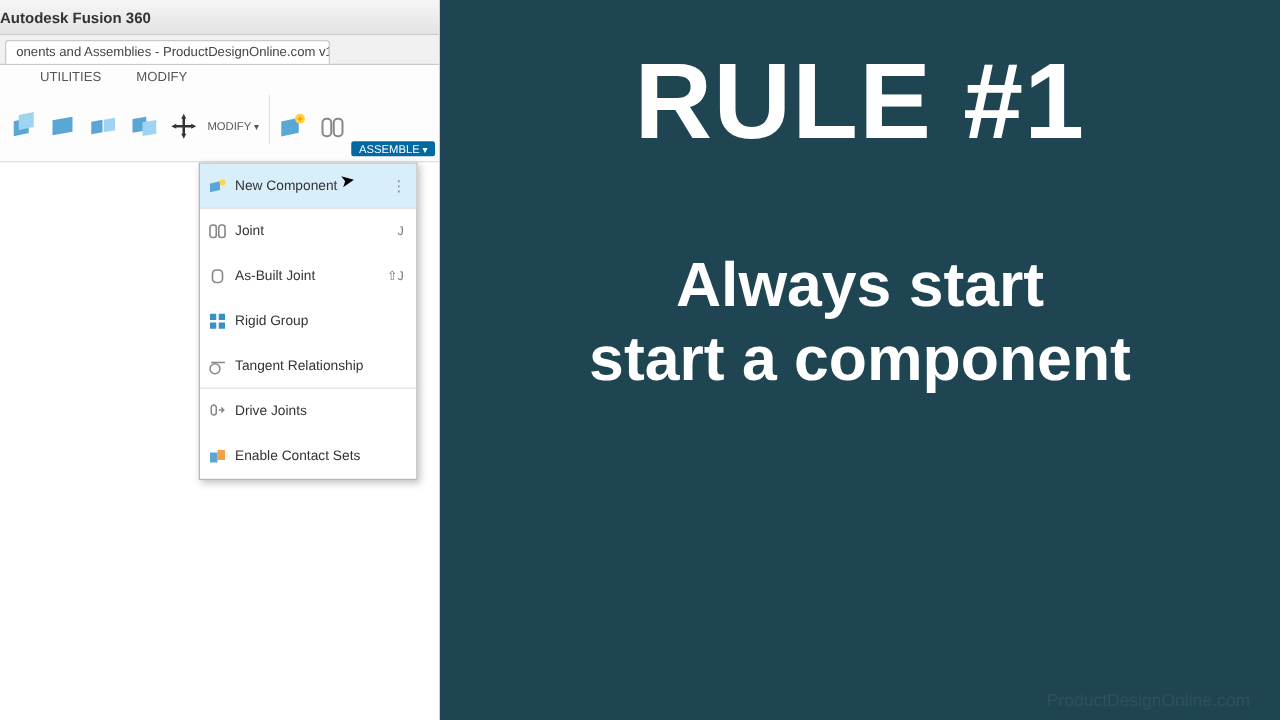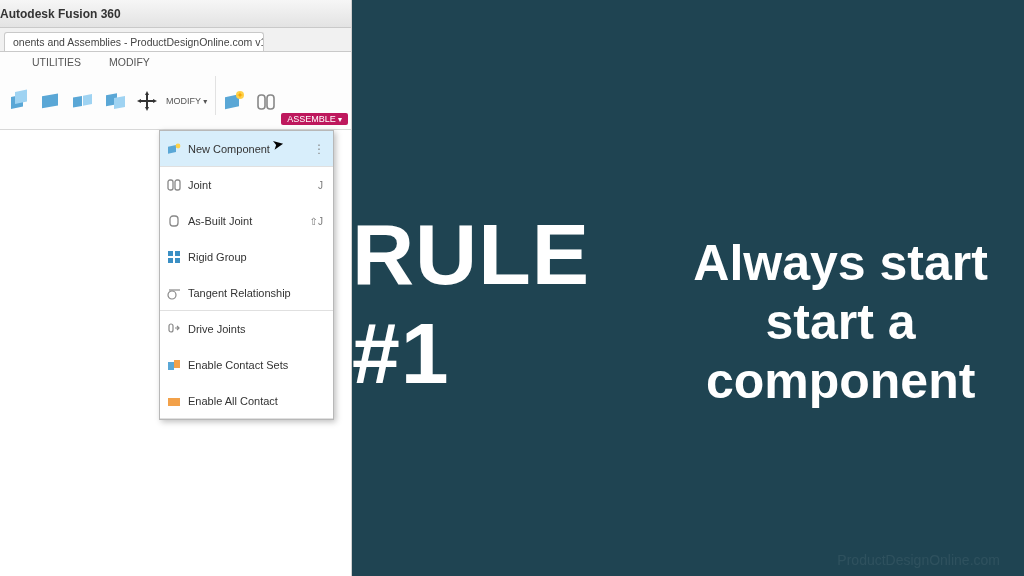"ASSEMBLE" .active-tab { background: #be185d -> #0369a1 }
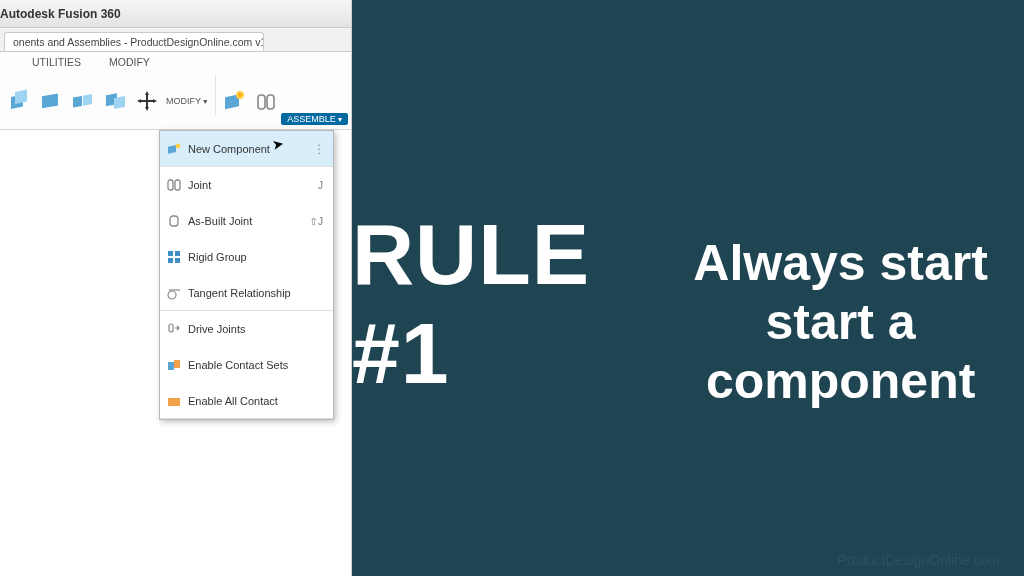"RULE #1" .slide { flex-direction: row -> column }
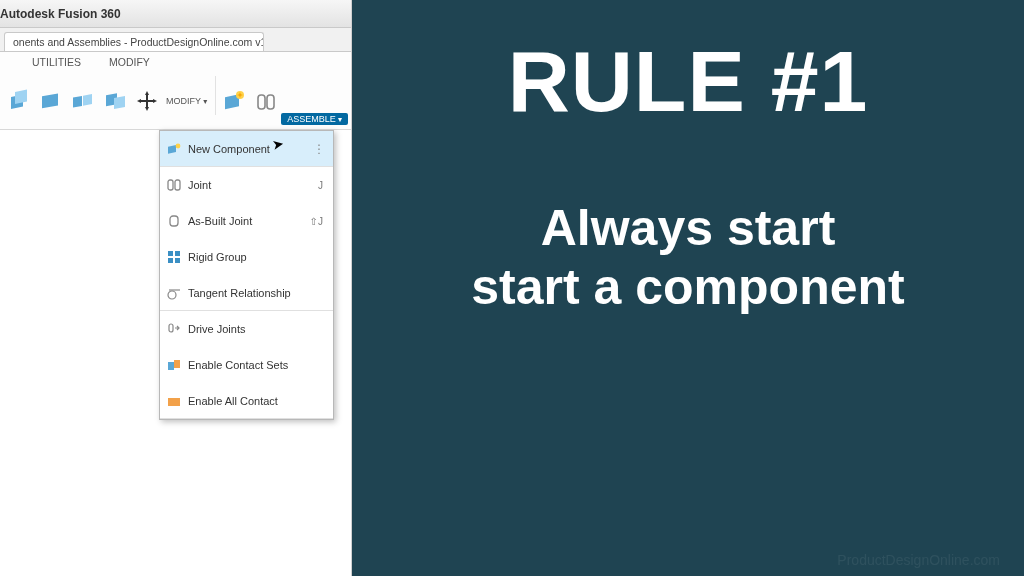"Enable All Contact" div.menu-row { html: <div> <span> <svg> <rect></rect> <rect></rect> </svg> </span> <span>Enable All Contact</span> </div> -> none }
